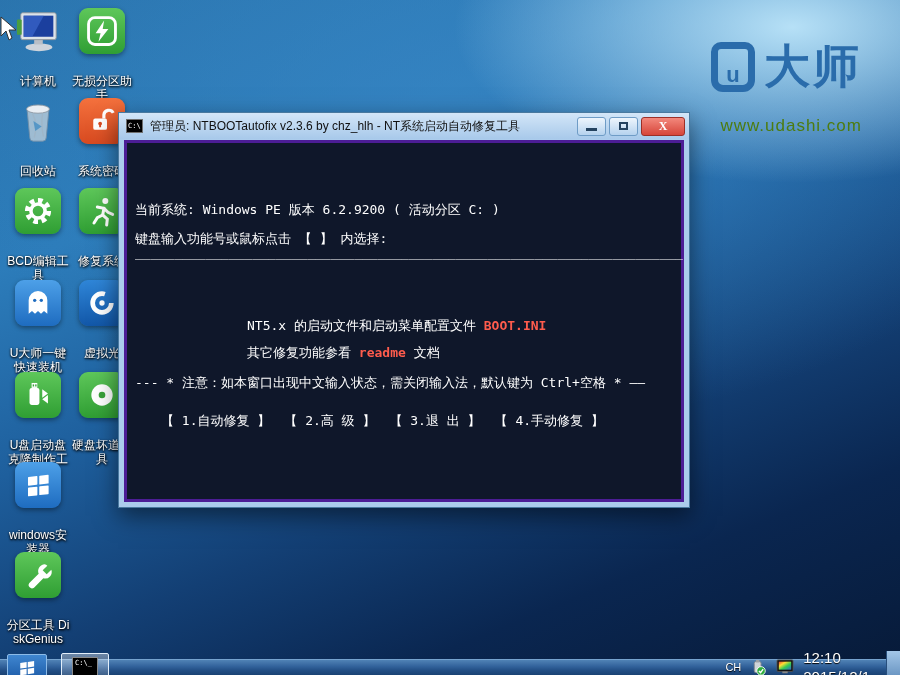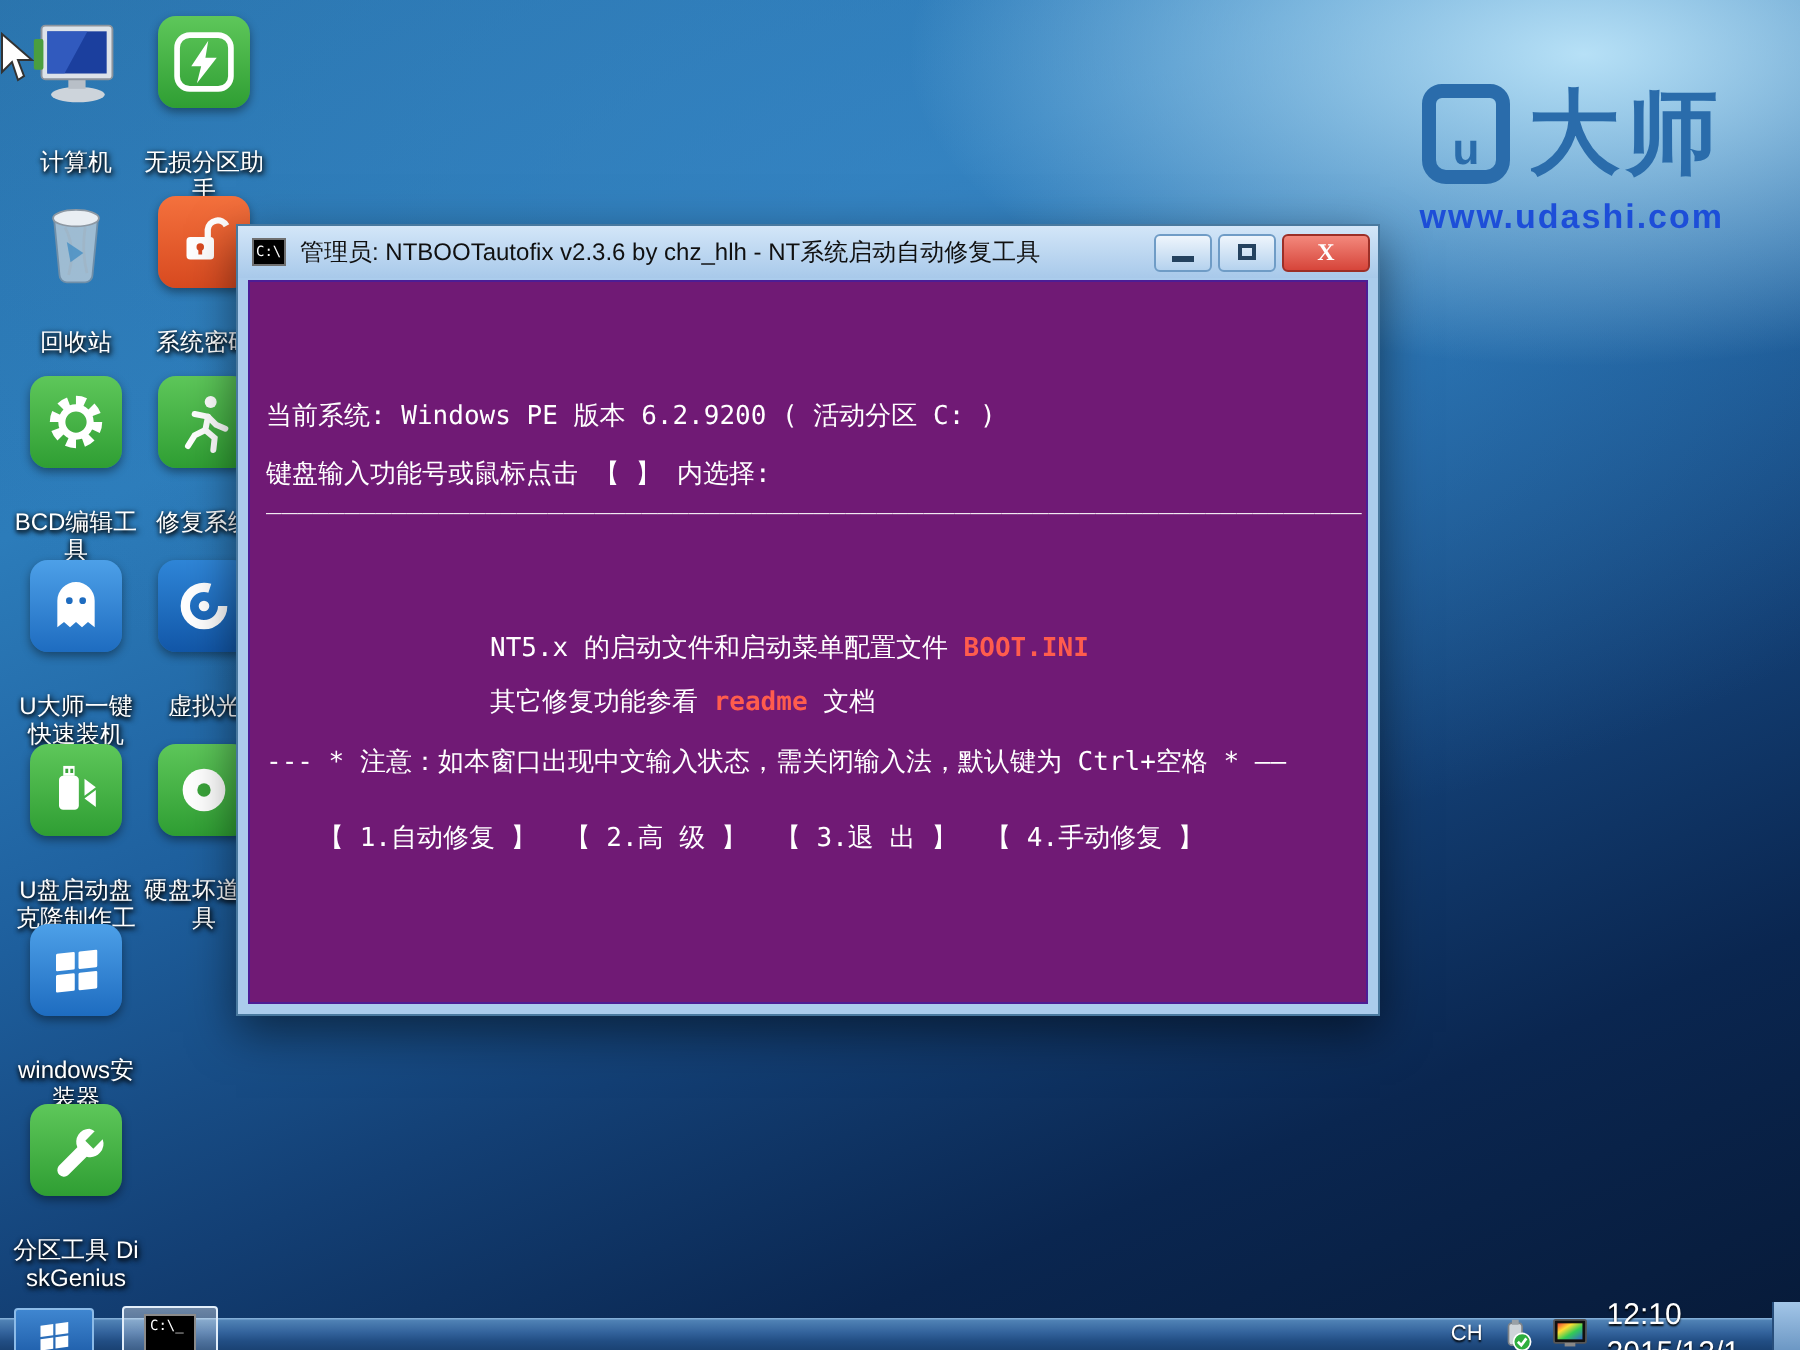"www.udashi.com" .logo-url { color: #1d4ed8 -> #4d7c0f; font-weight: bold -> normal; margin-top: 1px -> 18px }
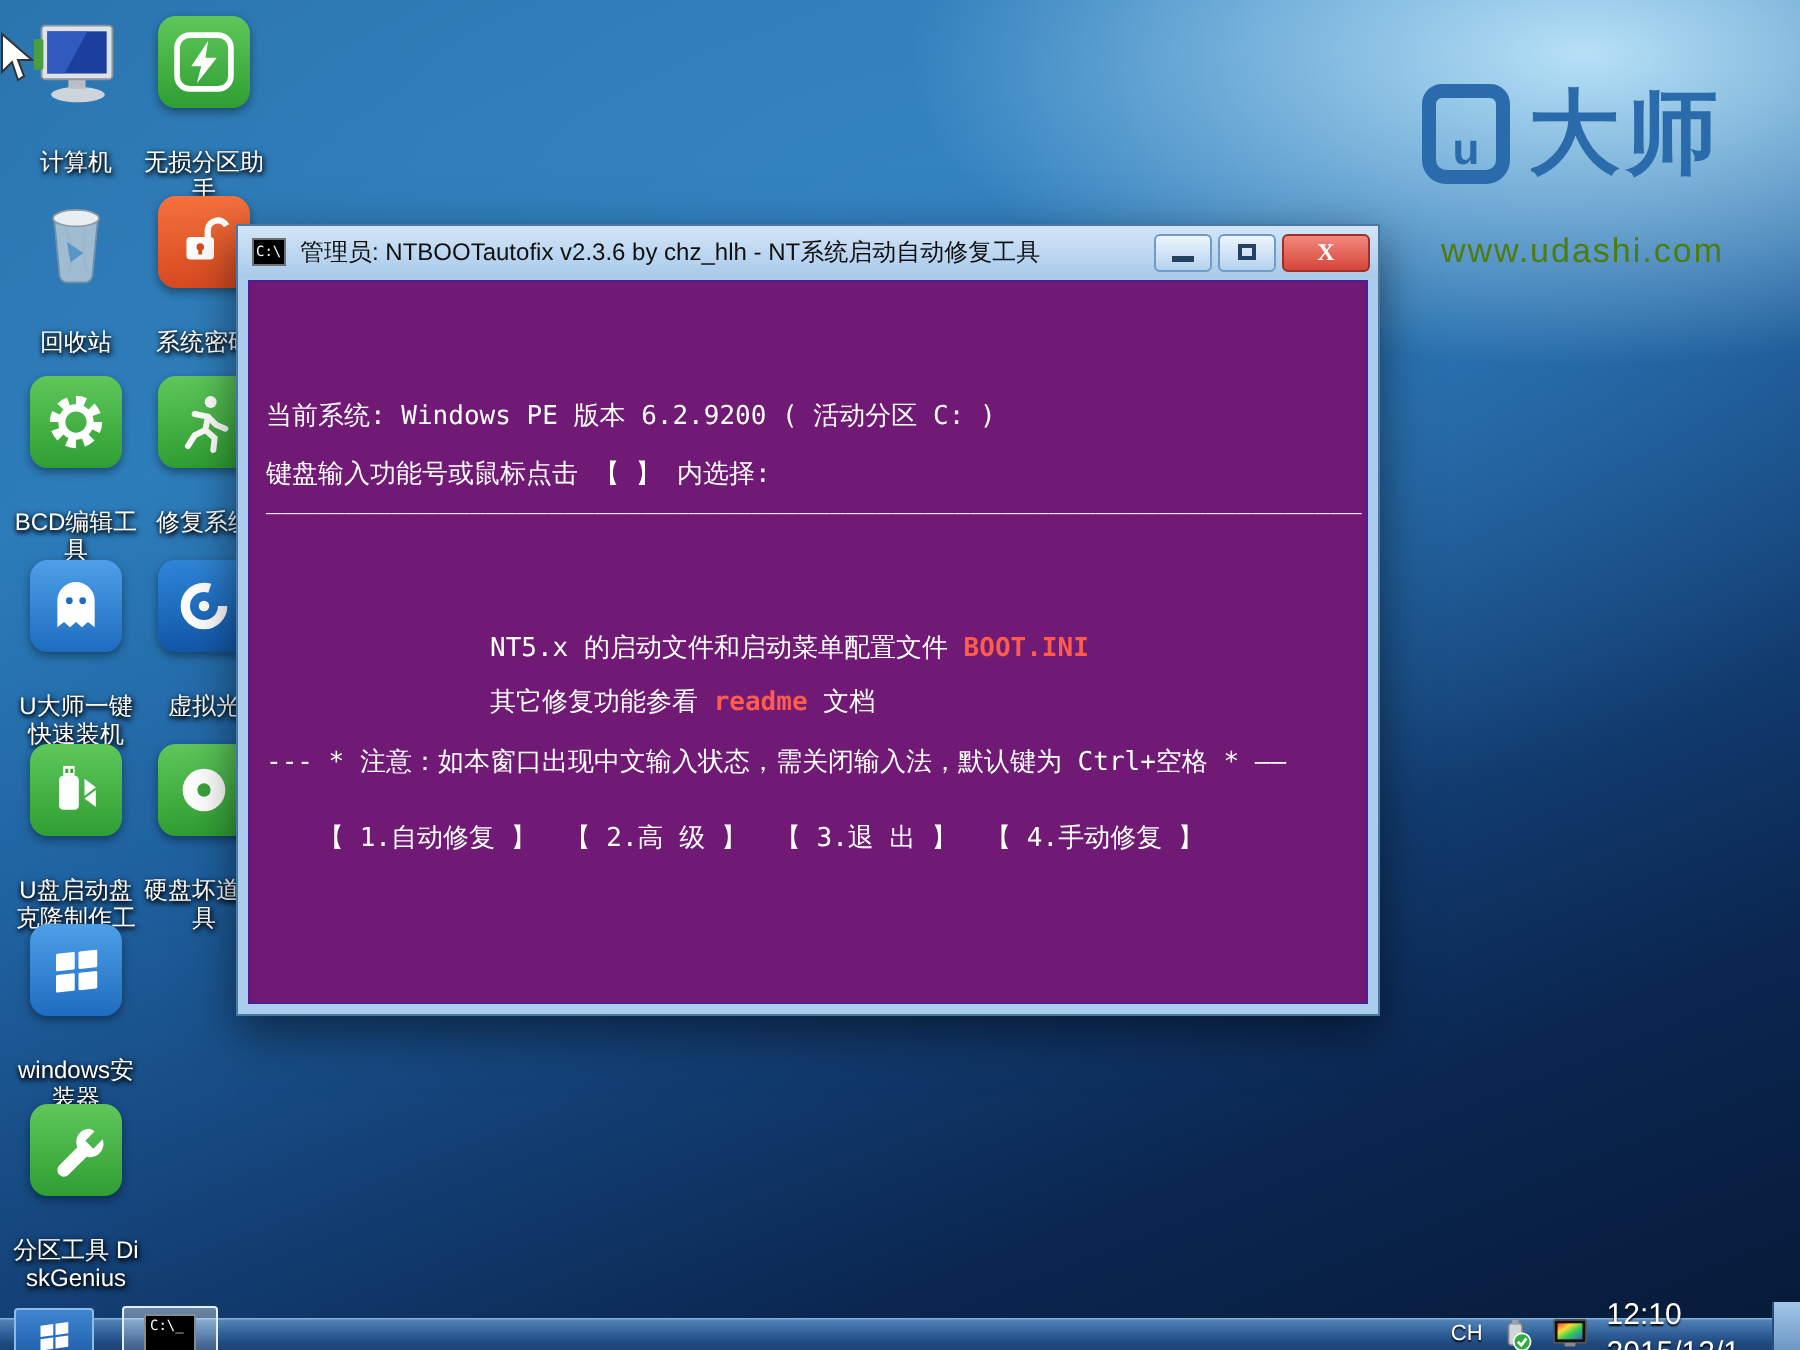"当前系统: Windows PE 版本 6.2.9200" .console { background: #701a75 -> #0f172a; border: 1px solid #4c1d95 -> 3px solid #4c1d95 }
